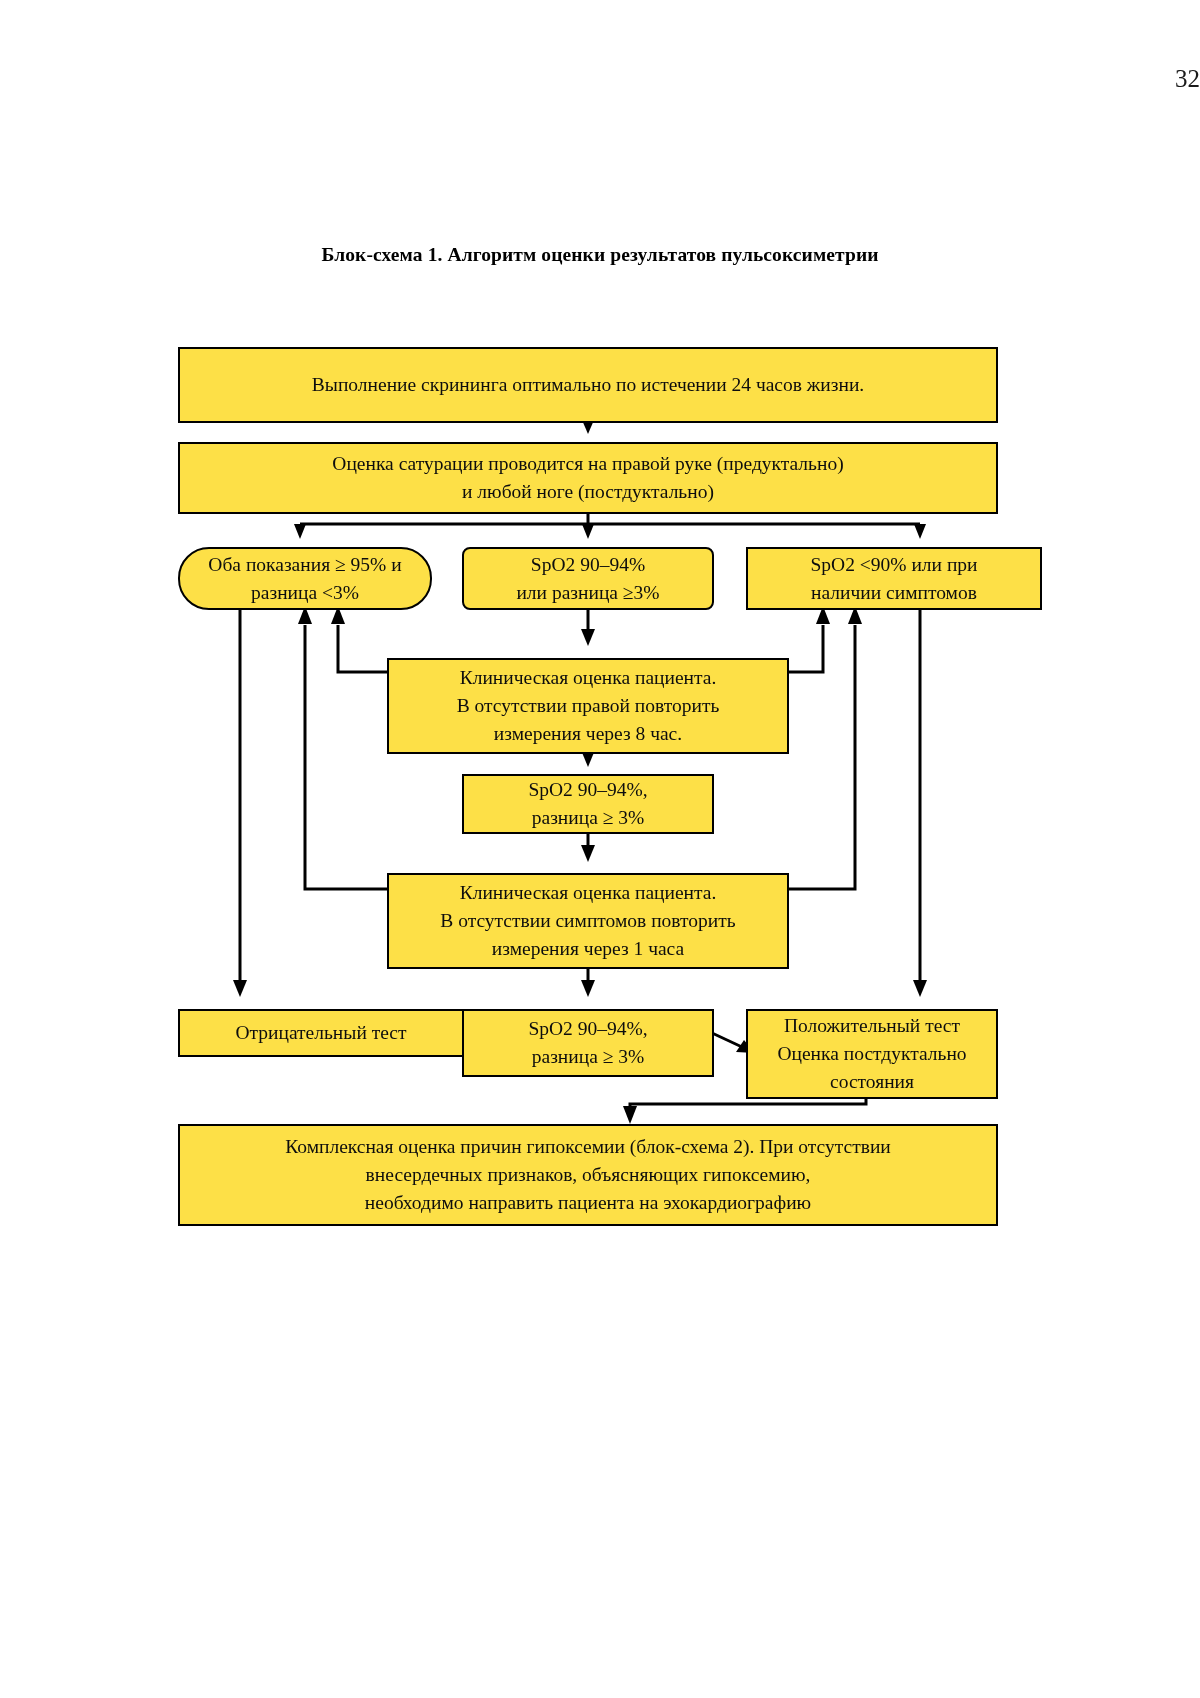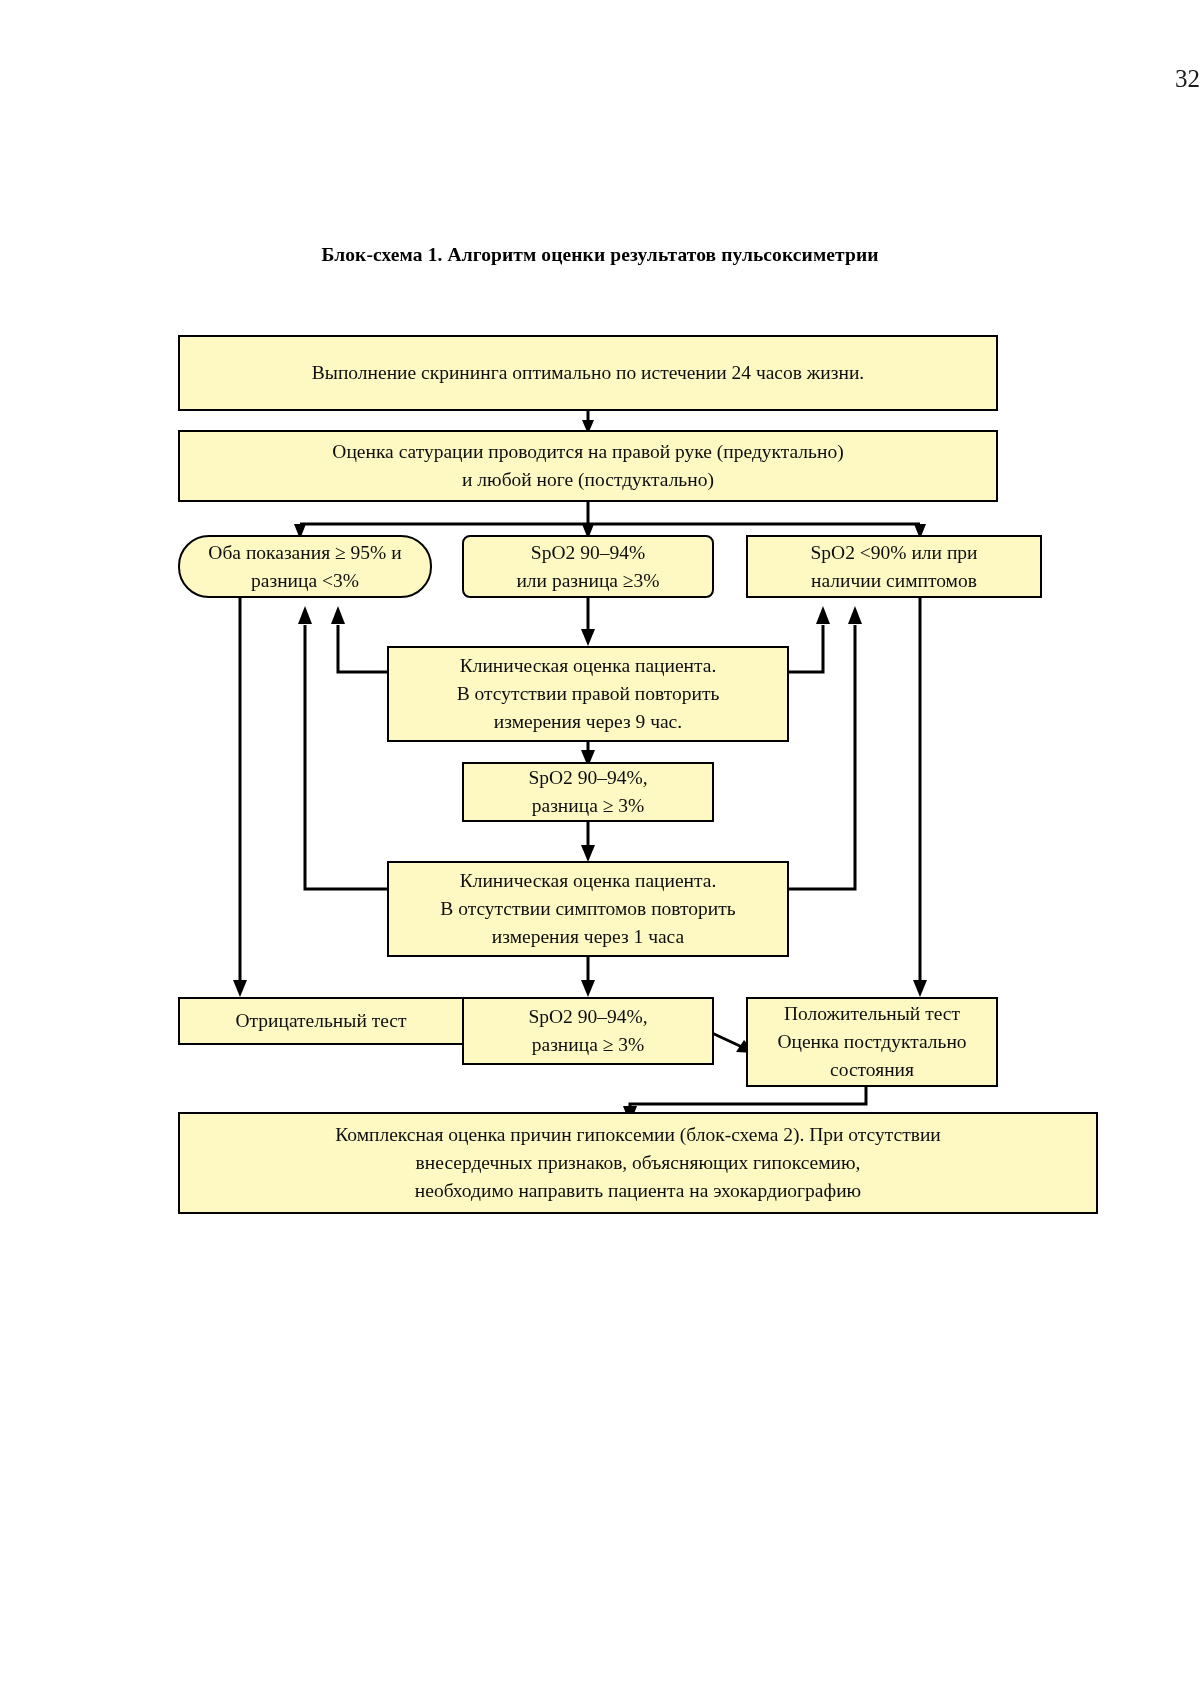"Выполнение скрининга оптимально по" .node { background: #fef9c3 -> #fde047; margin-top: none -> 12px }
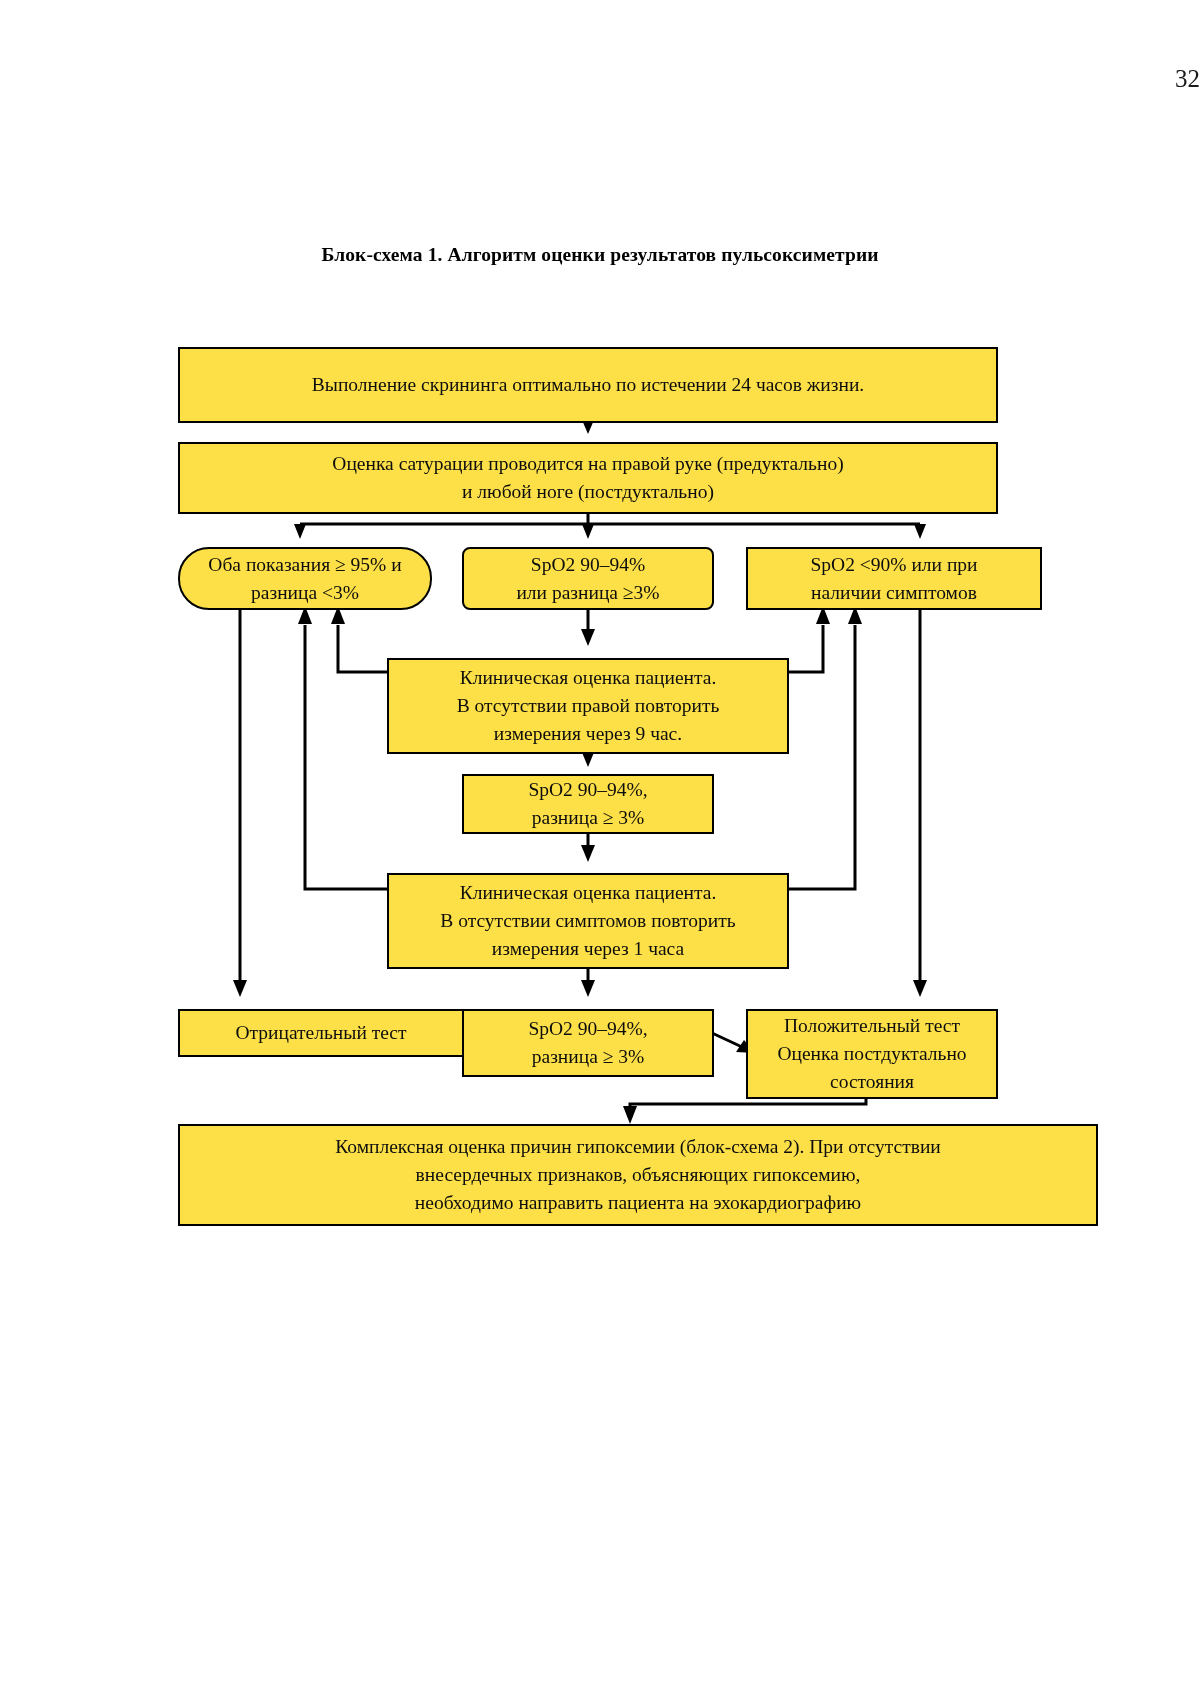"измерения через 9 час." span { text: 9 -> 8 }
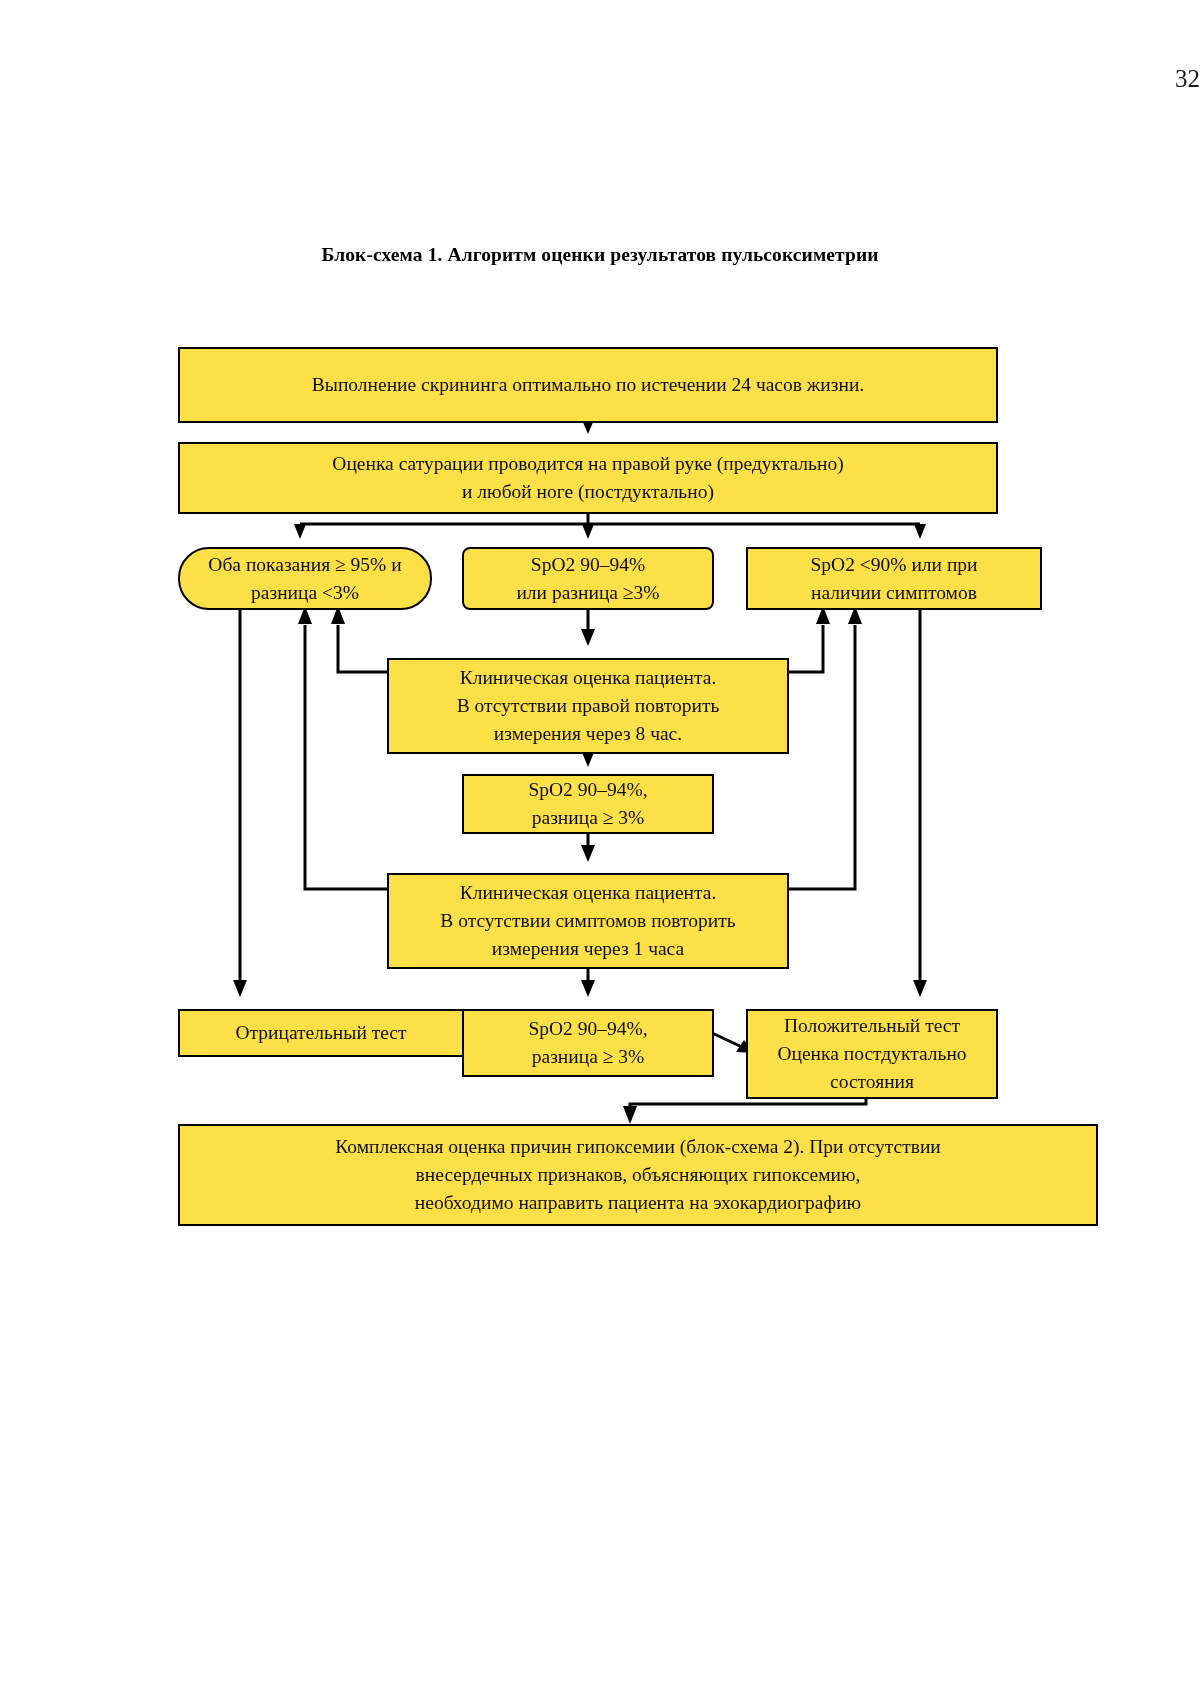"Комплексная оценка причин гипоксемии" div.node { width: 920px -> 820px }
